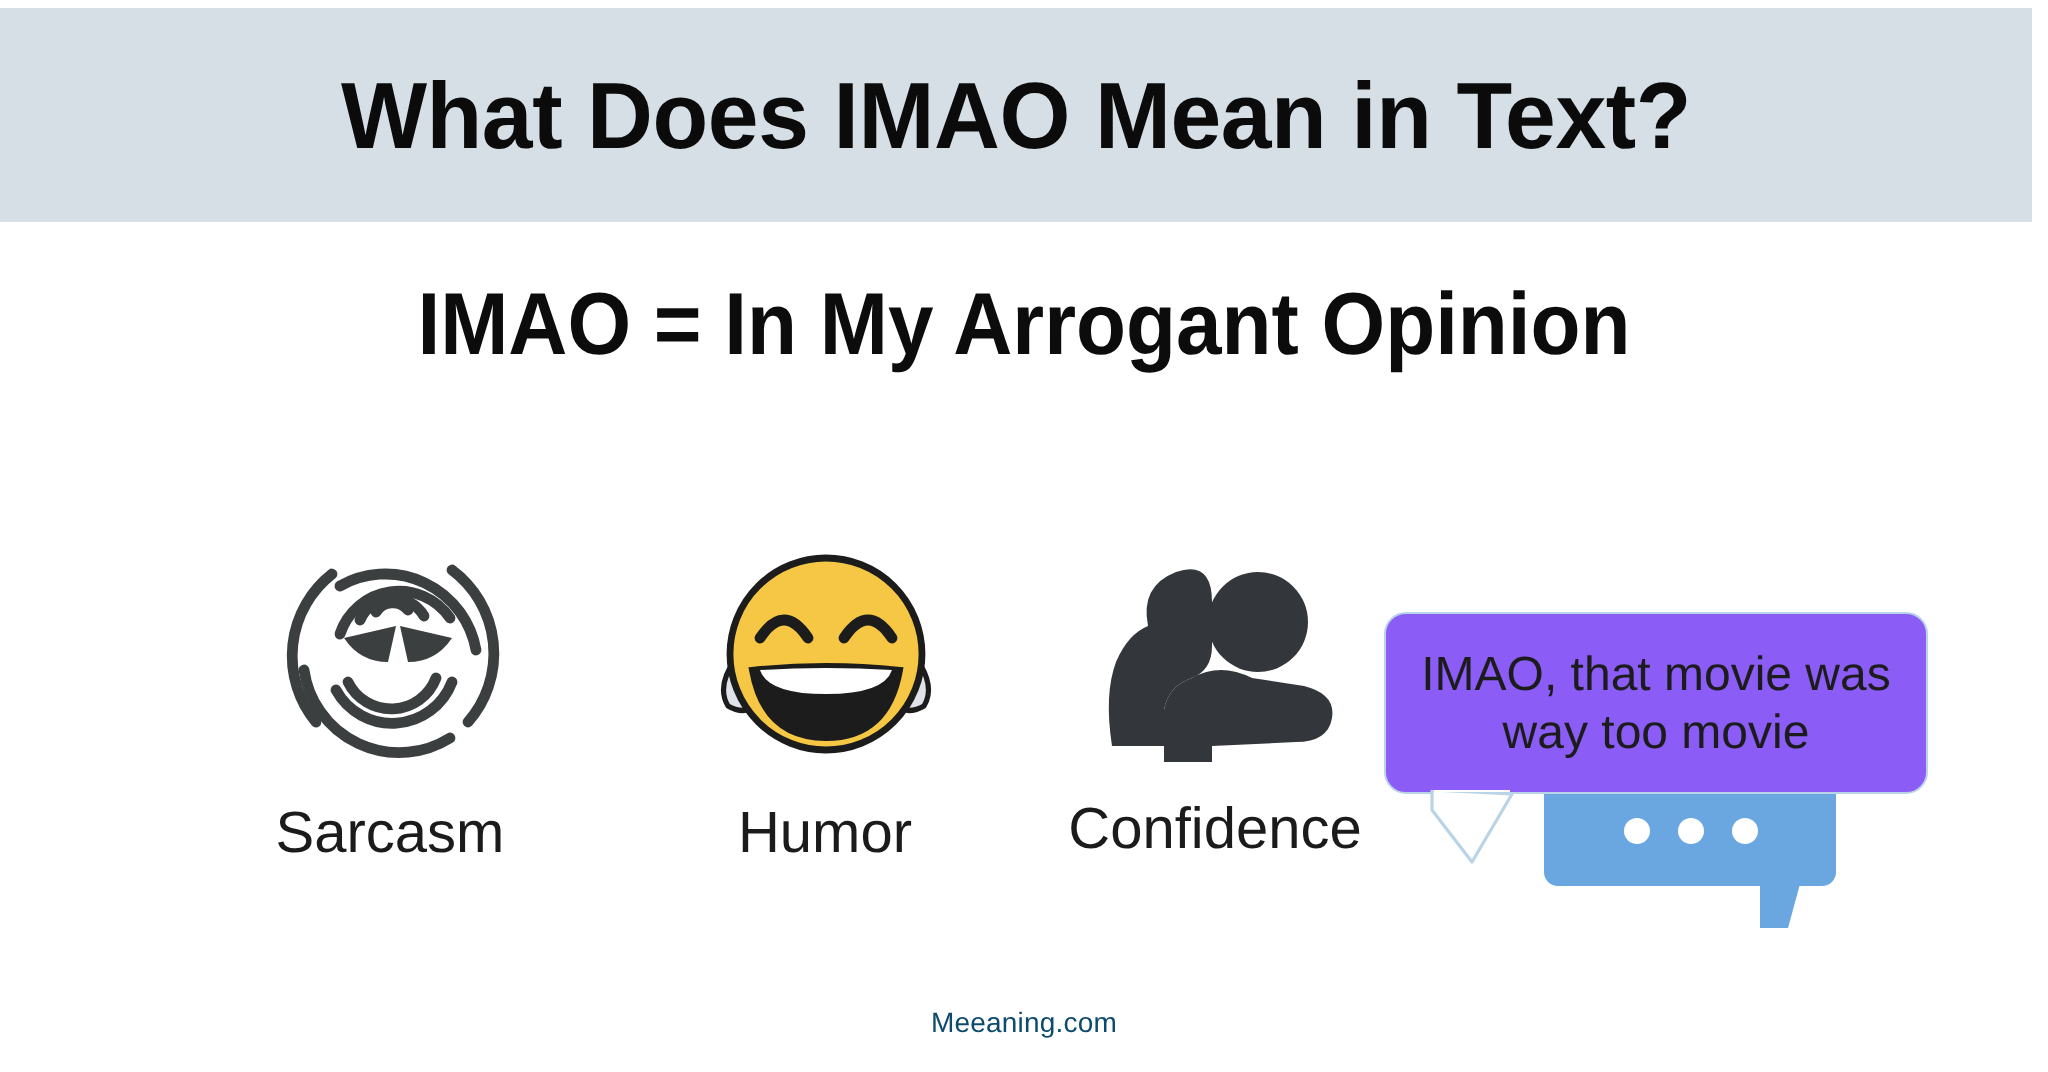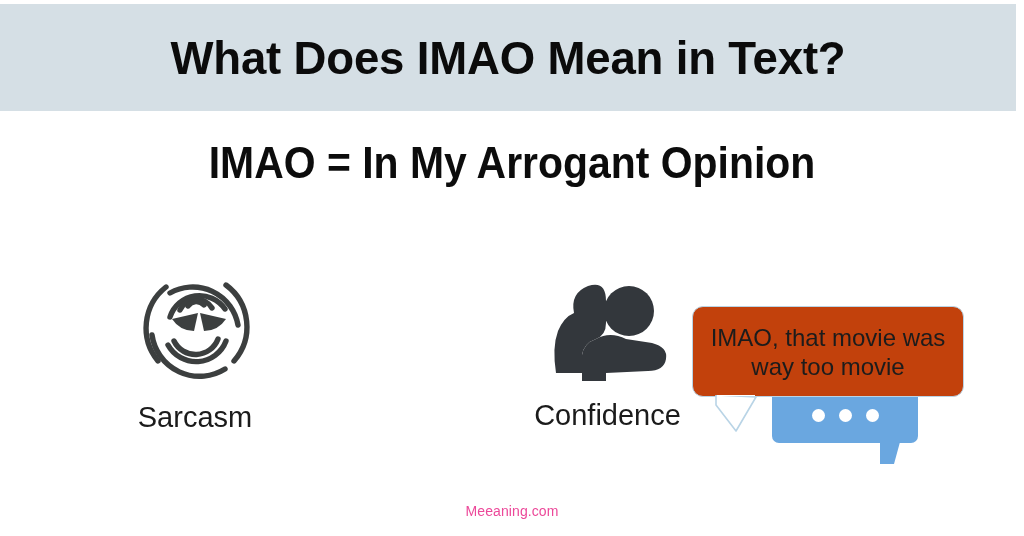"IMAO, that movie was" .bubble-white { background: #c2410c -> #8b5cf6 }
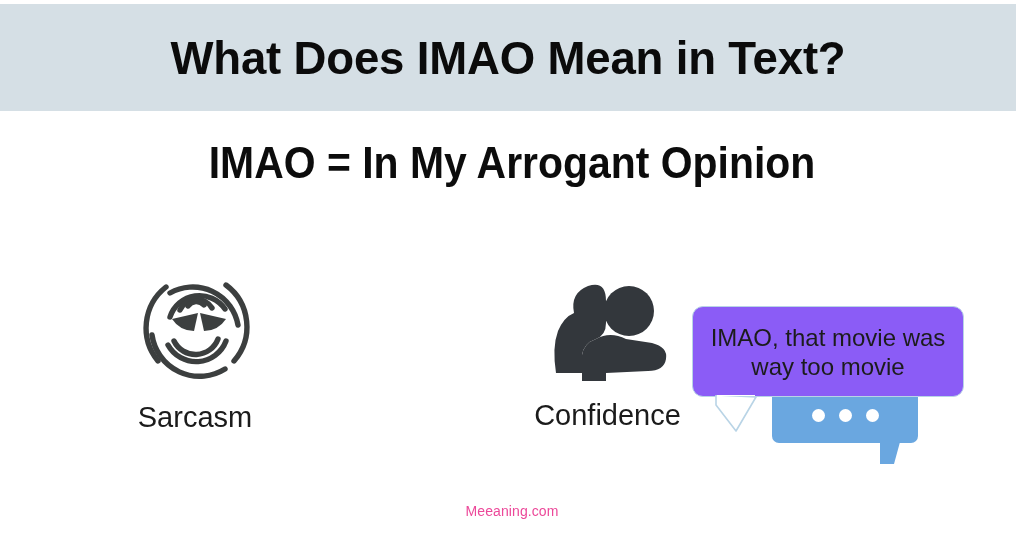"Humor" div.icon-item { html: none -> <div> <div> <svg> <path></path> <path></path> <circle></circle> <path></path> <path></path> <path></path> <path></path> </svg> </div> <div>Humor</div> </div> }
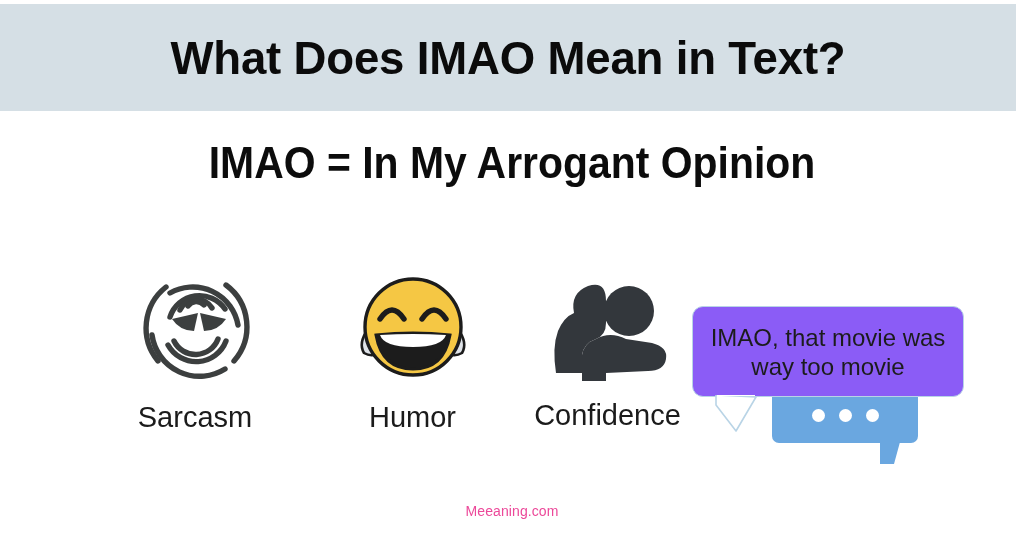"Meeaning.com" .footer { color: #ec4899 -> #0c4a6e }
